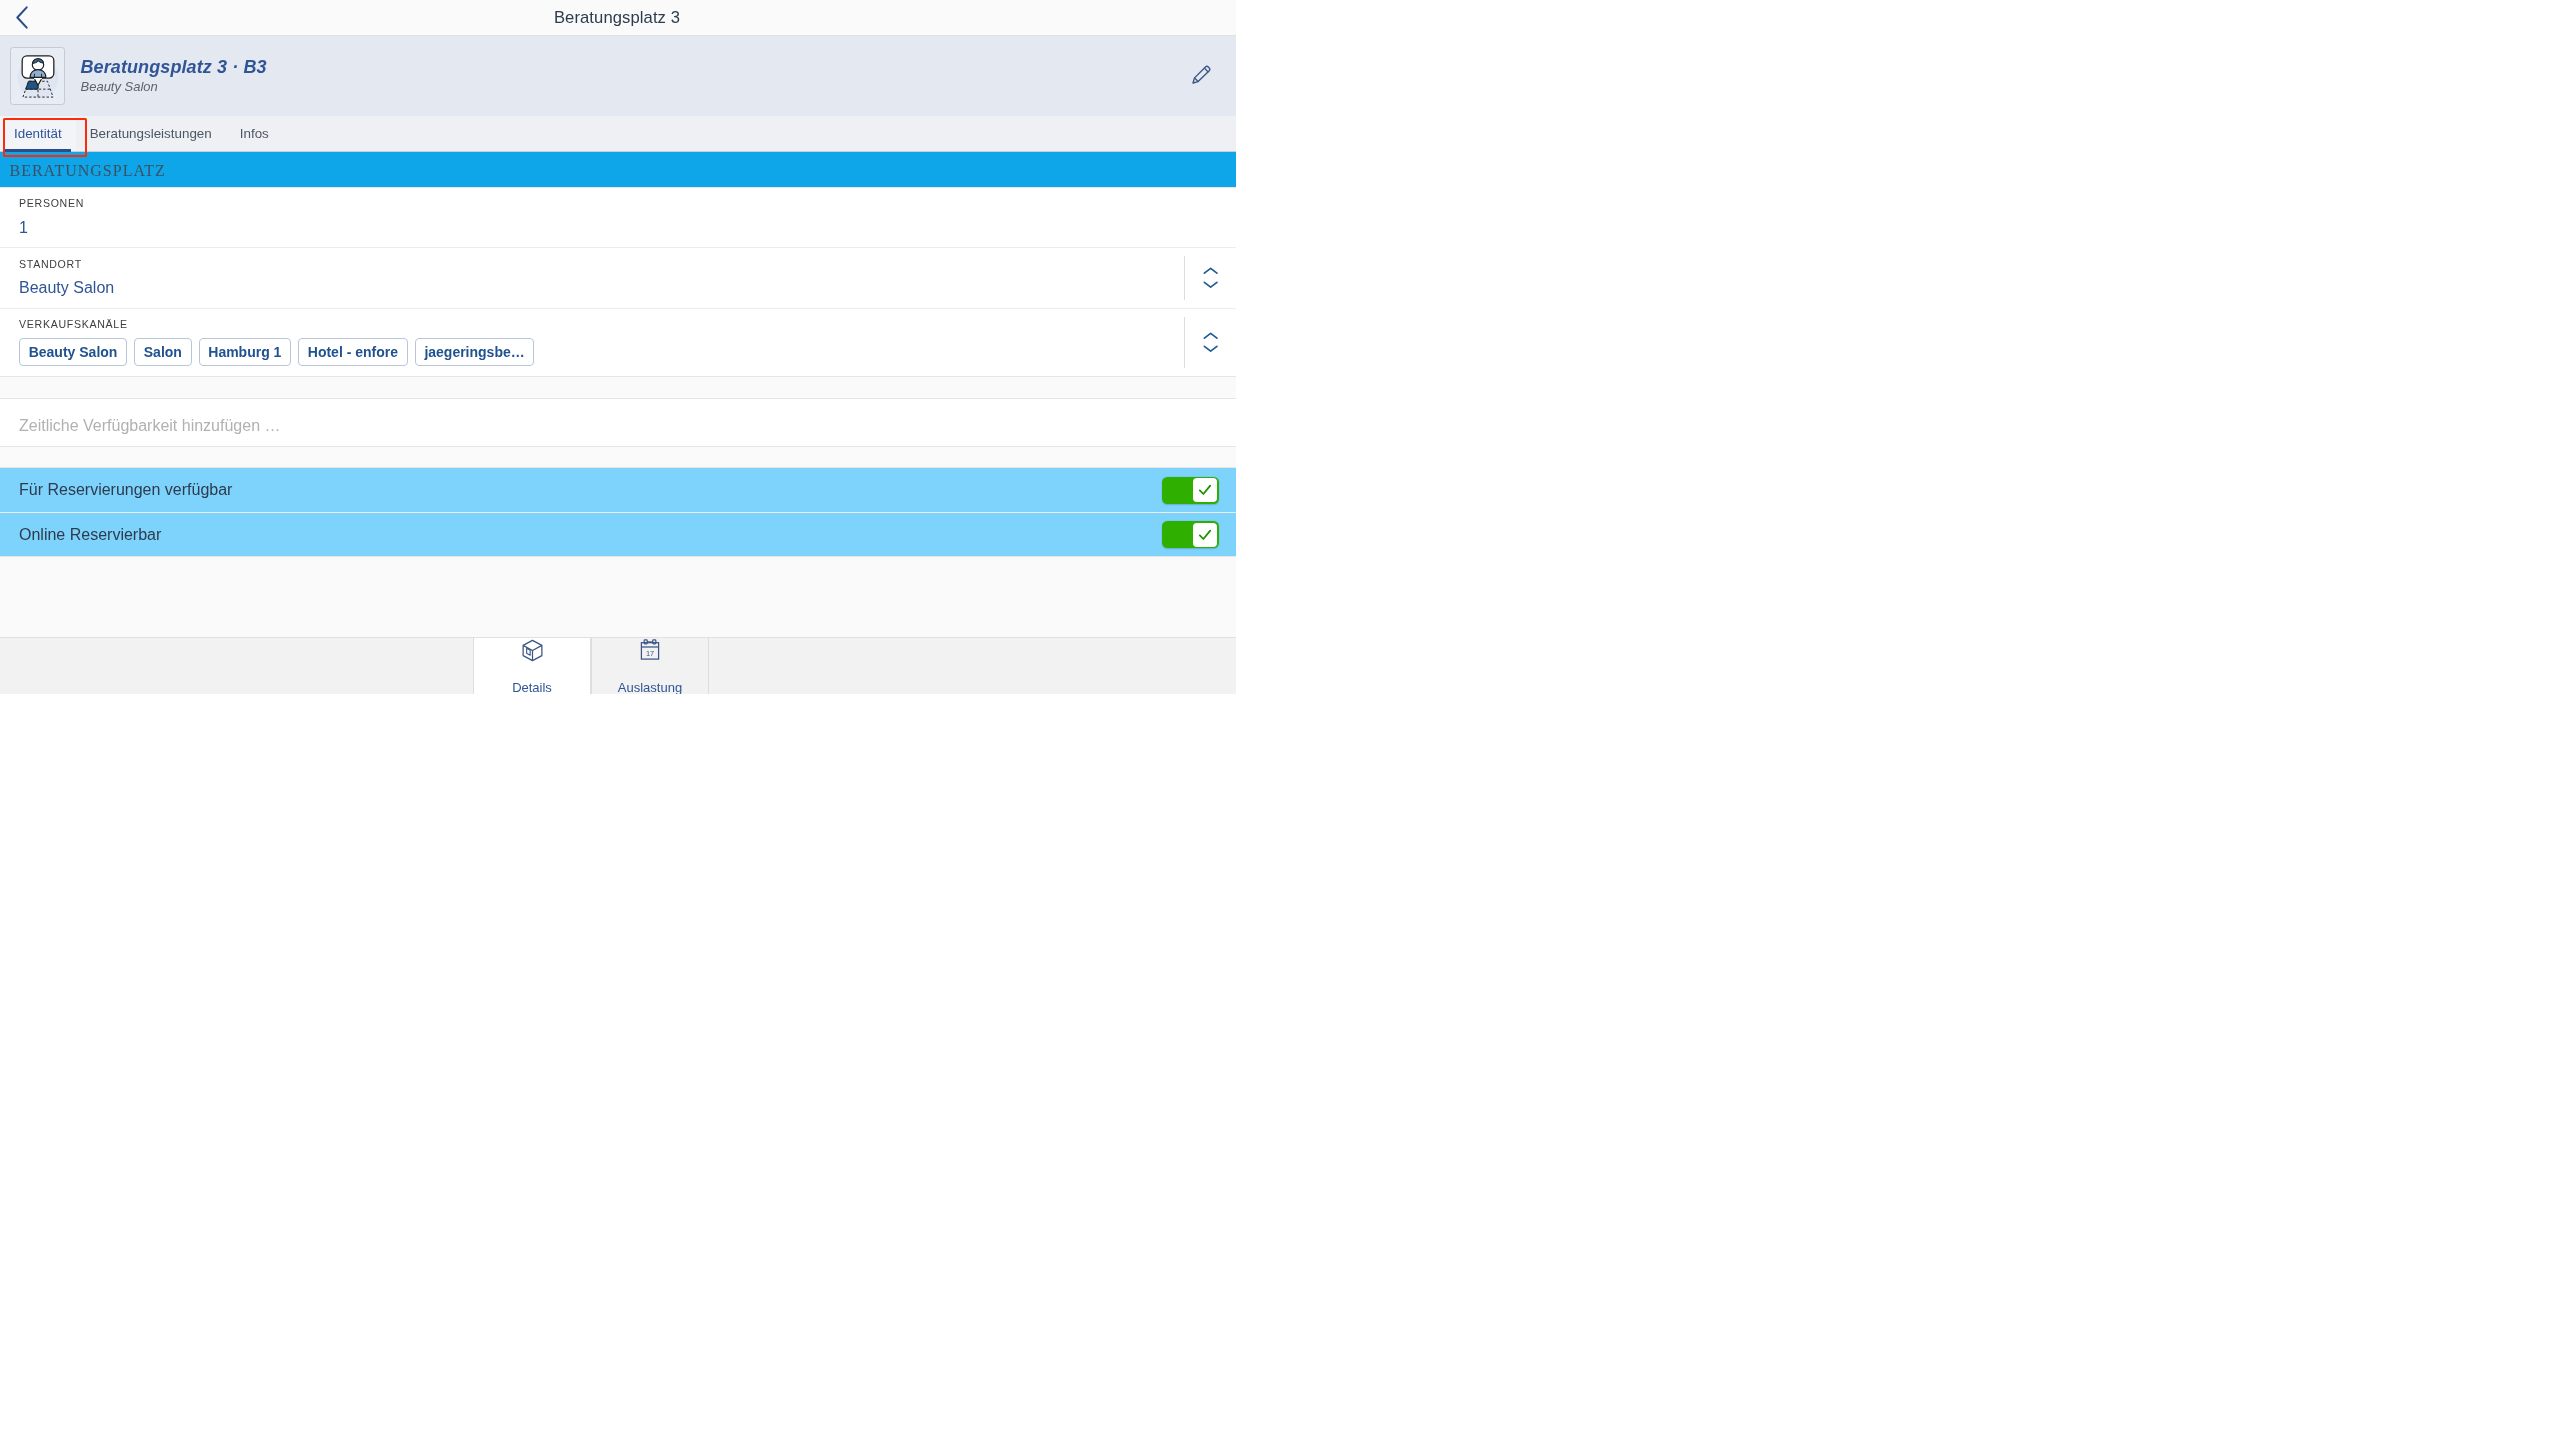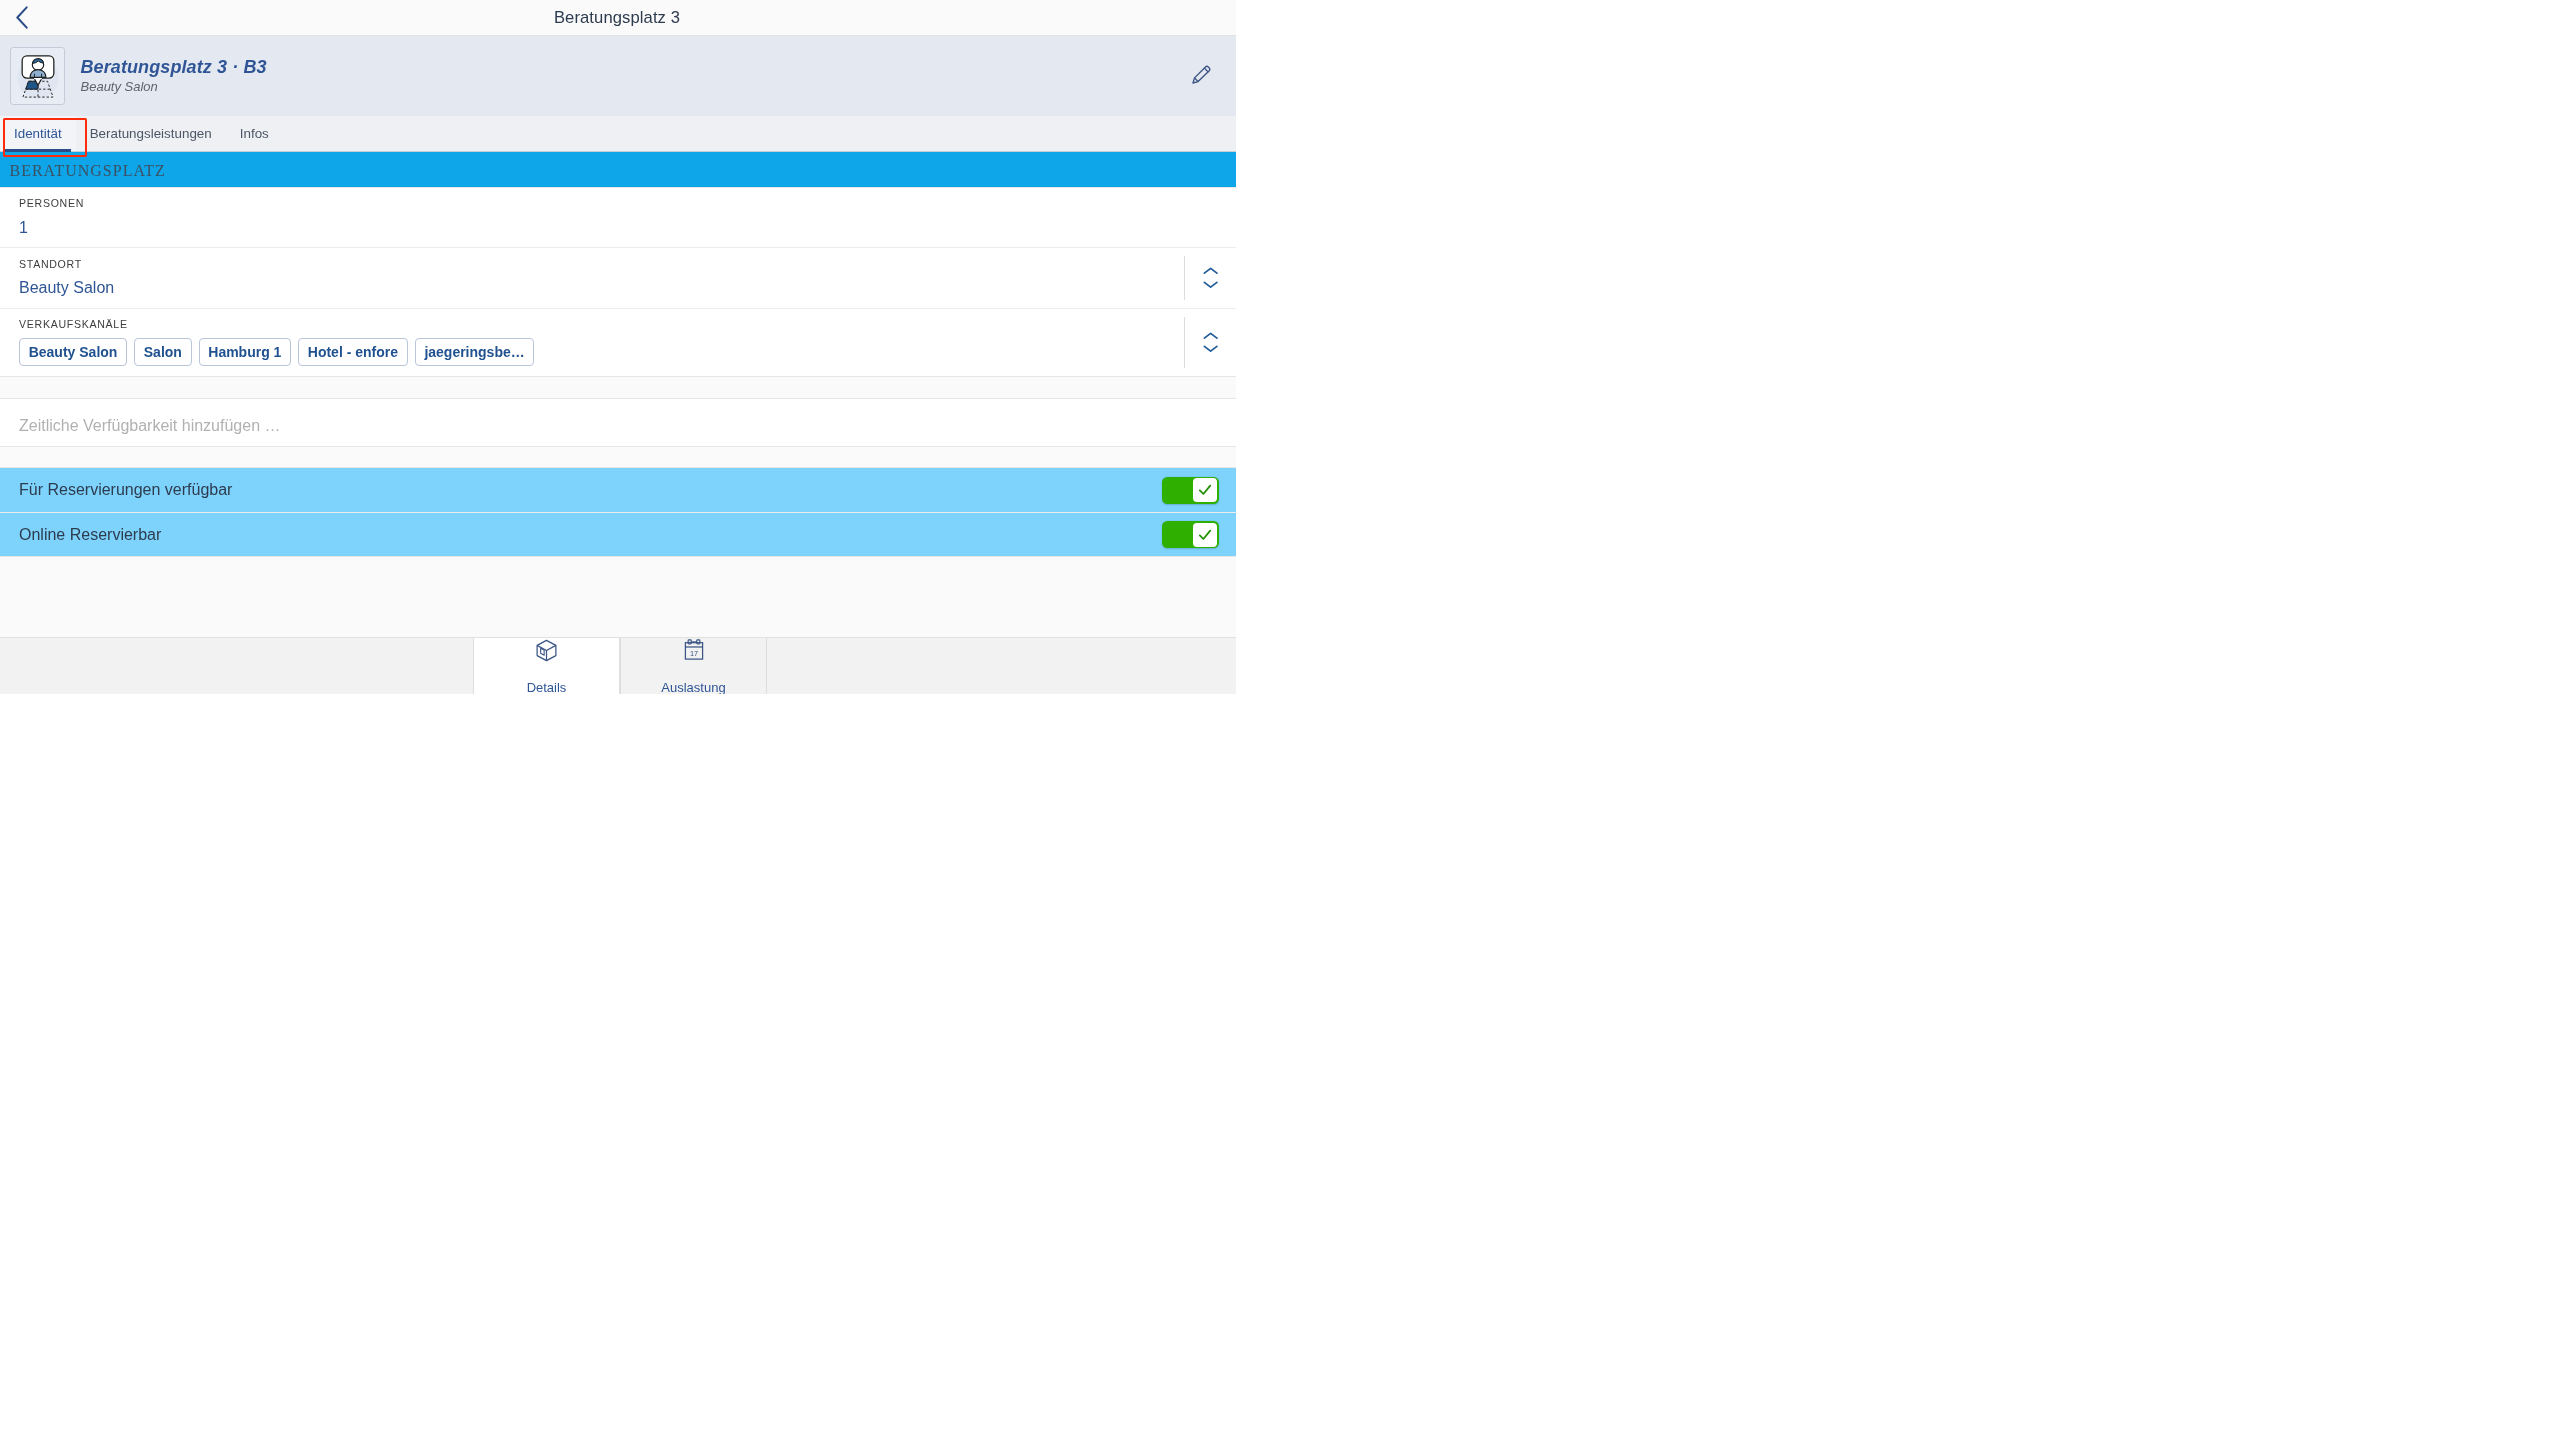"17" .bottom-tab { width: 147px -> 118px }
